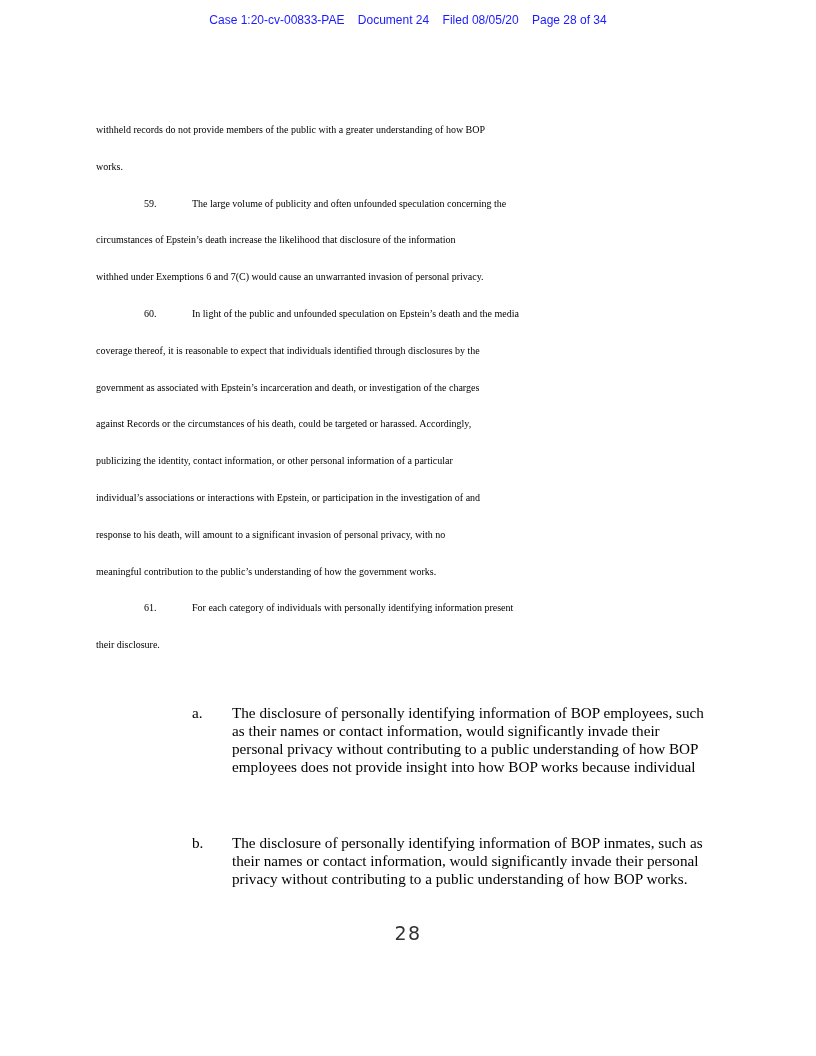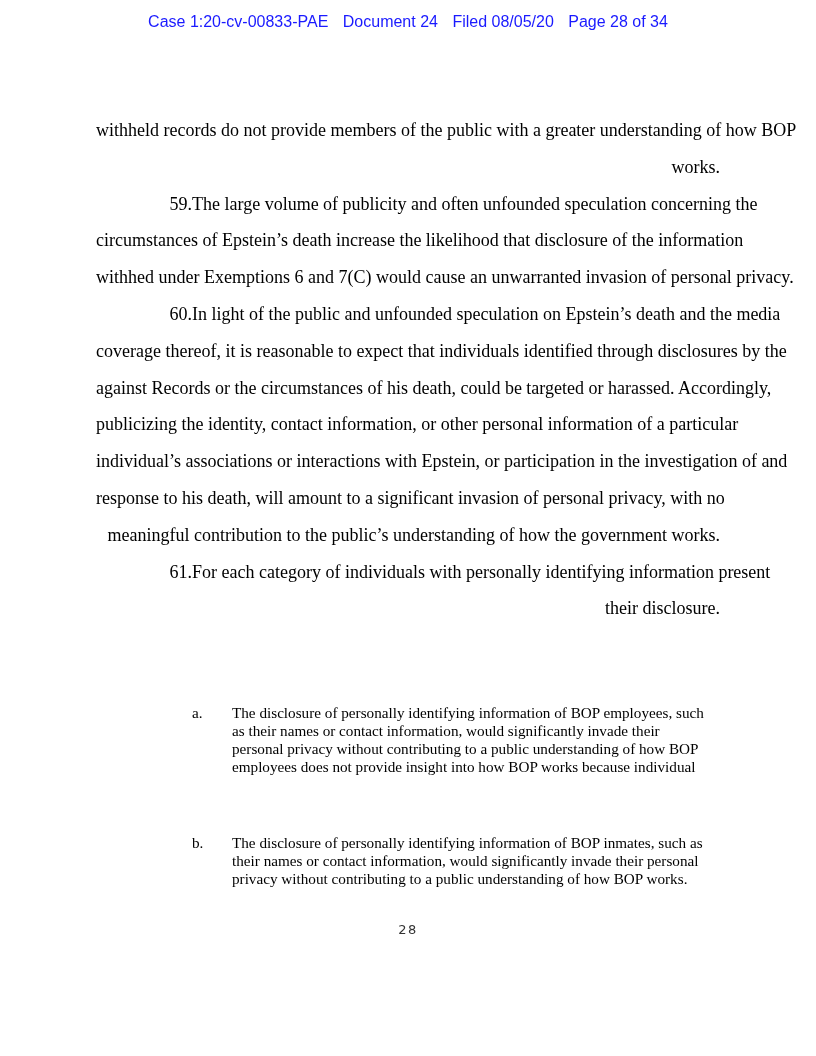"Case 1:20-cv-00833-PAE Document 24 Filed" .header { font-size: 16px -> 12px }
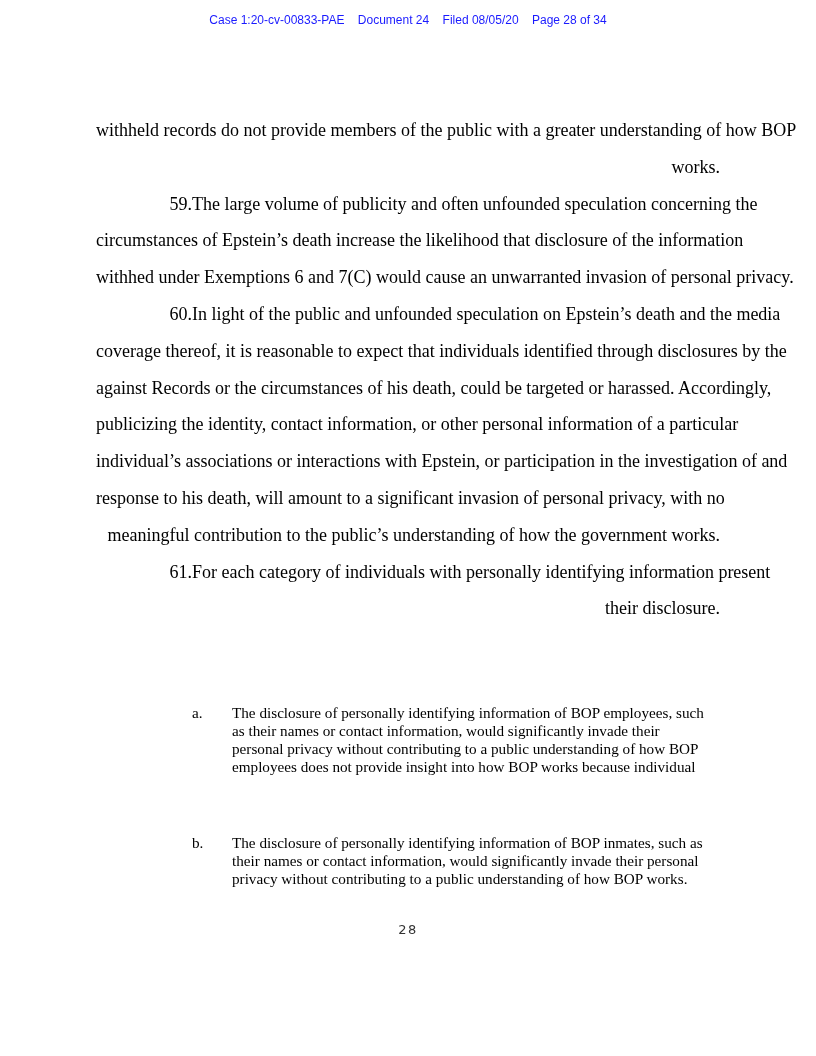"withheld records do not provide" .body-text { font-size: 18px -> 10px; text-align: right -> none }
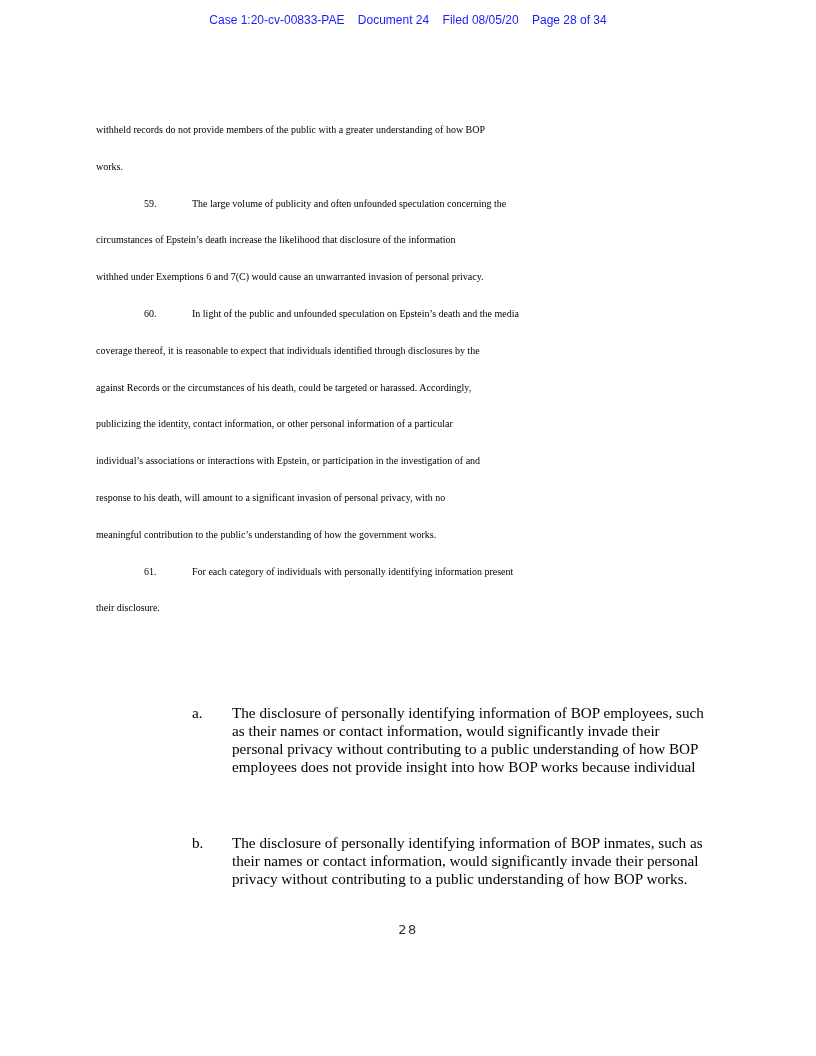"government as associated with Epstein’s" span.line { html: none -> <span>government as associated with Epstein’s incarceration and death, or investigation of the charges</span> }
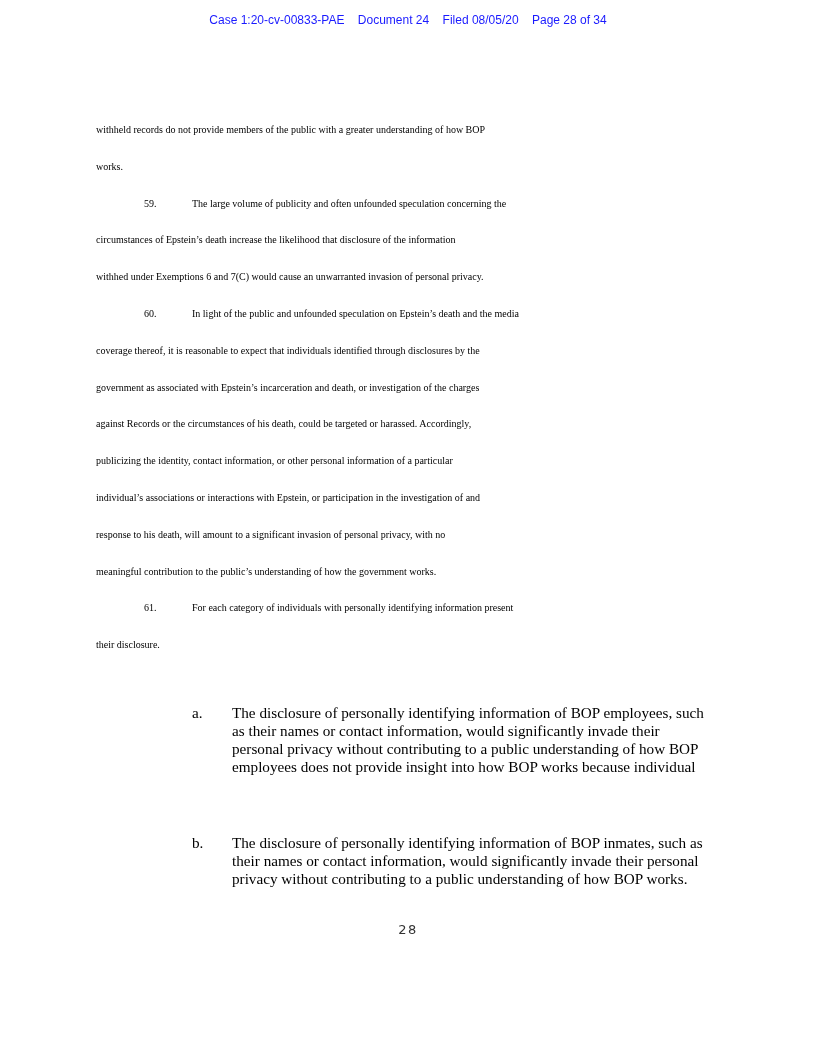"28" .page-num { font-size: 13px -> 19px }
